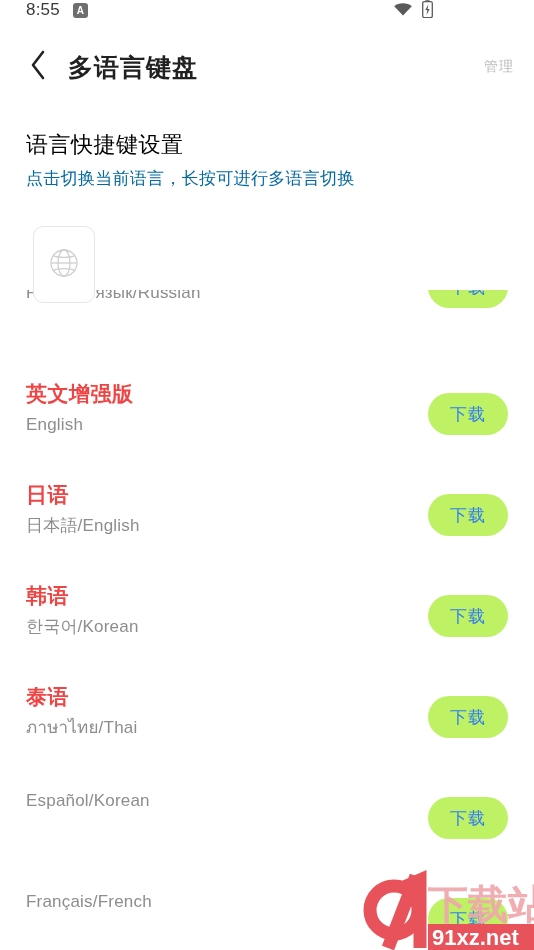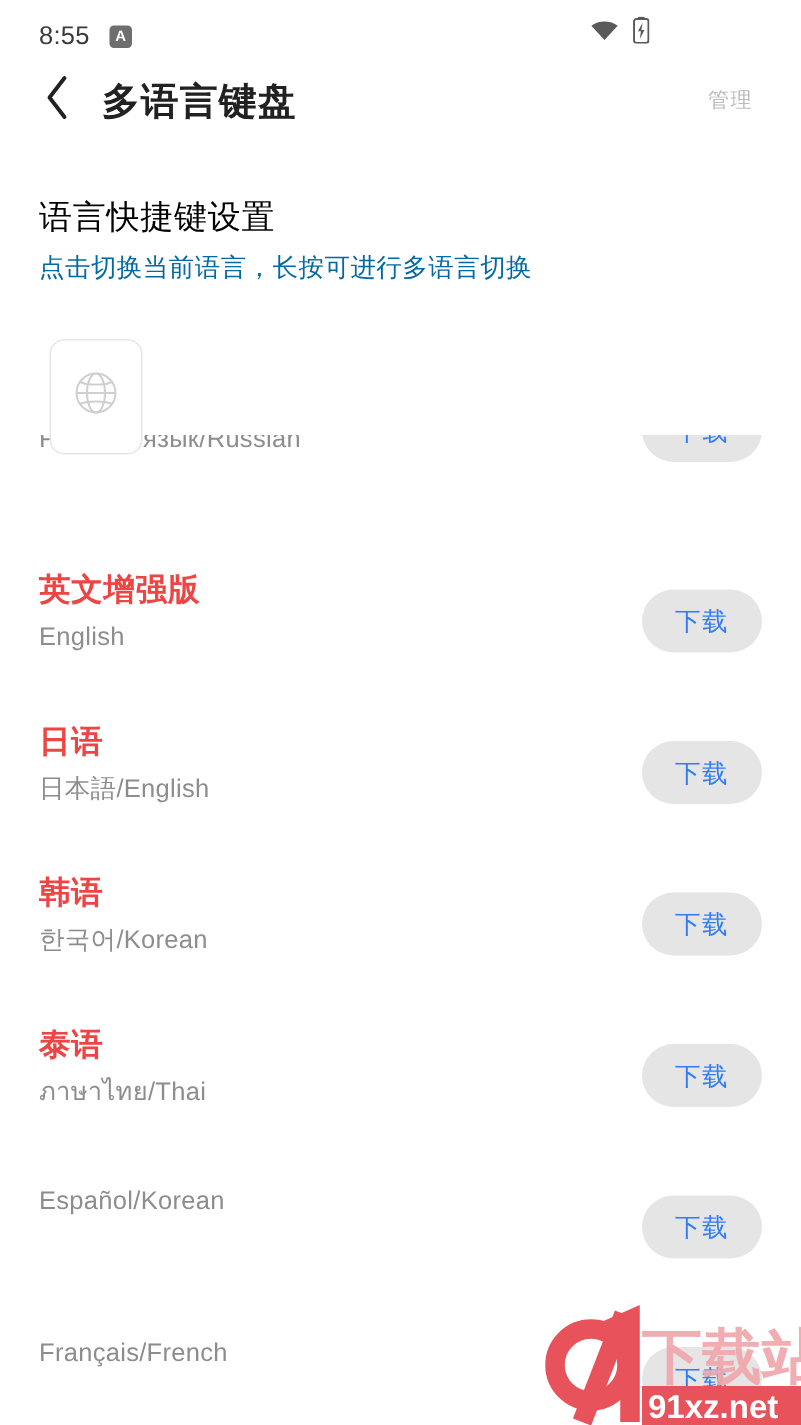"8:55" #status-bar { align-items: flex-end -> flex-start }
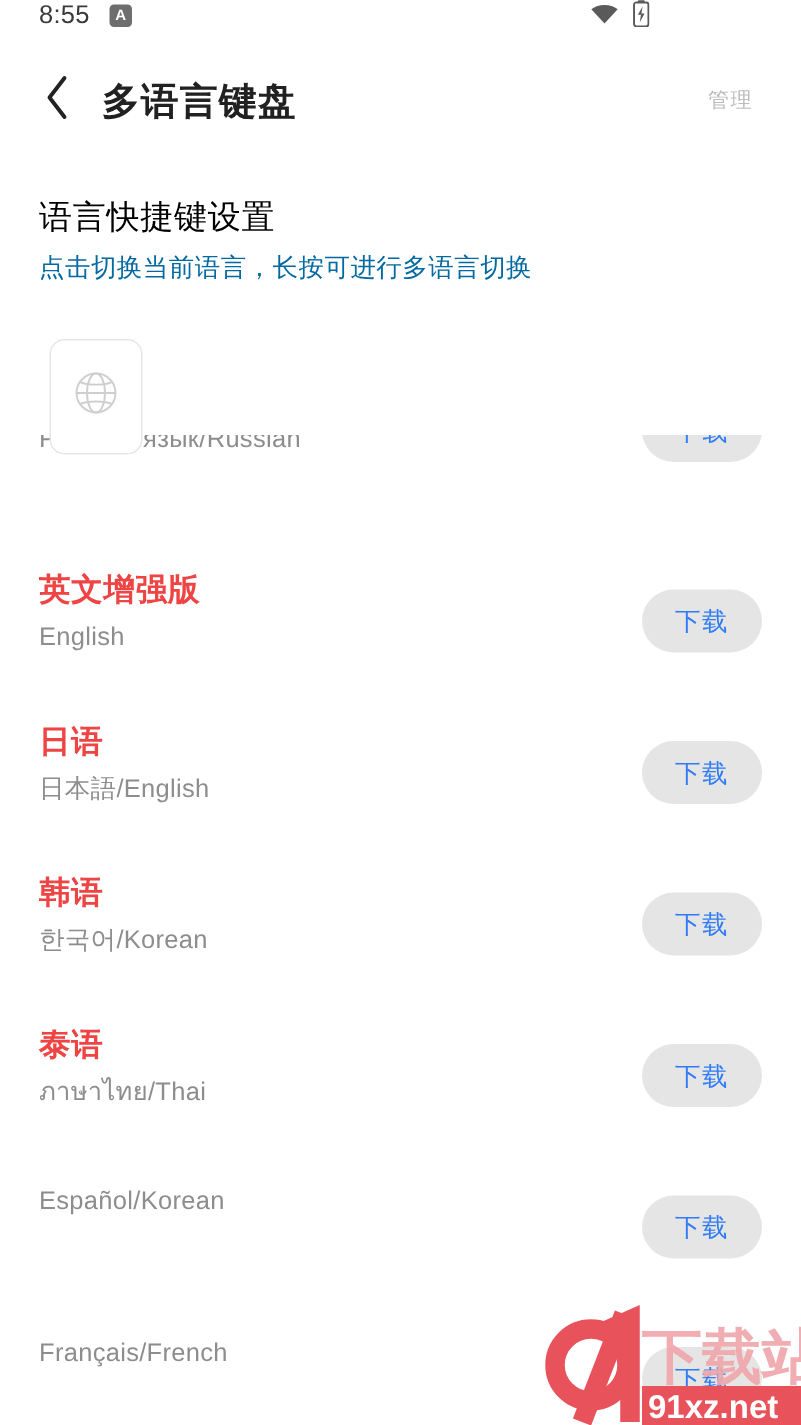"多语言键盘" #app-bar { padding: 0 32px 0 22px -> 0 20px 0 22px }
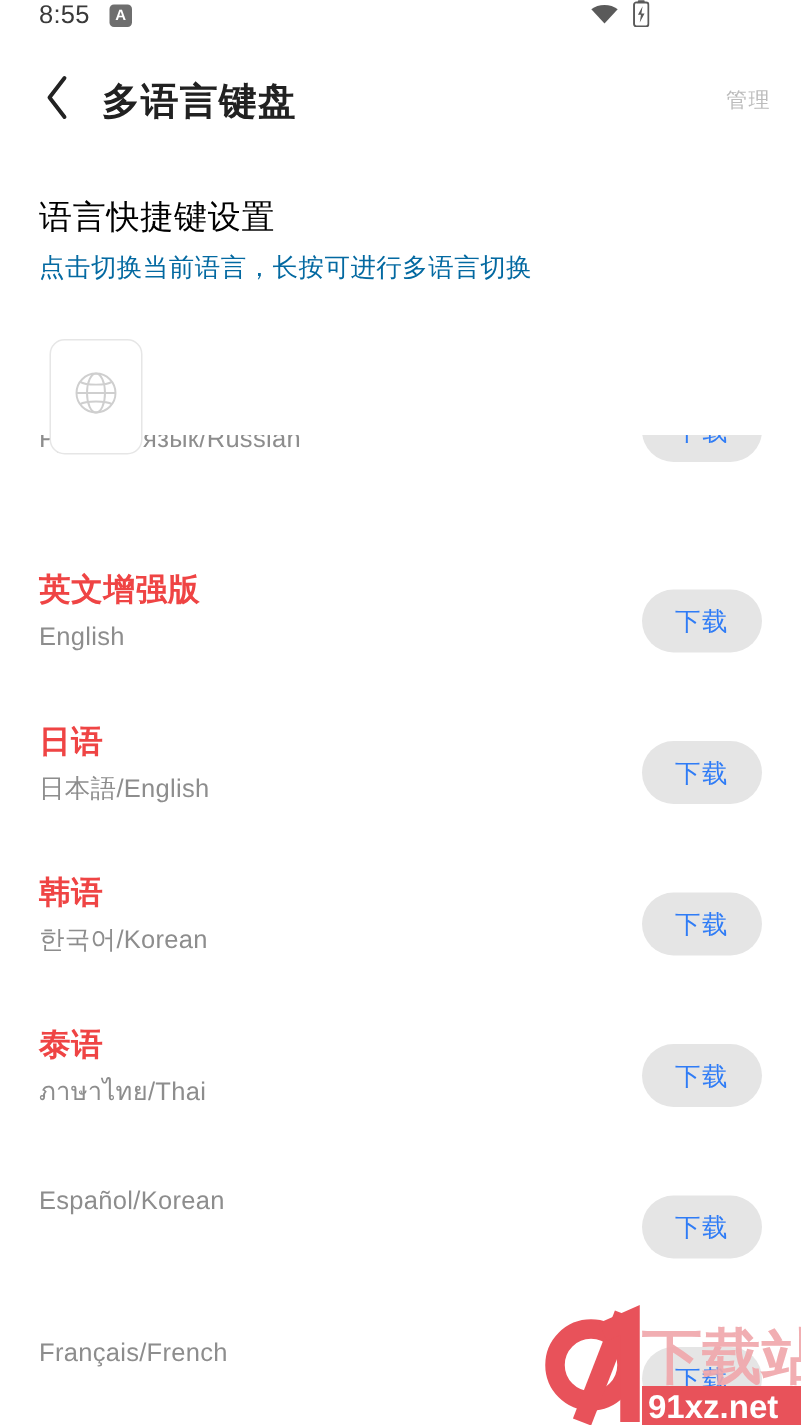"下载" .download-btn { background: #e5e5e5 -> #bef264 }
